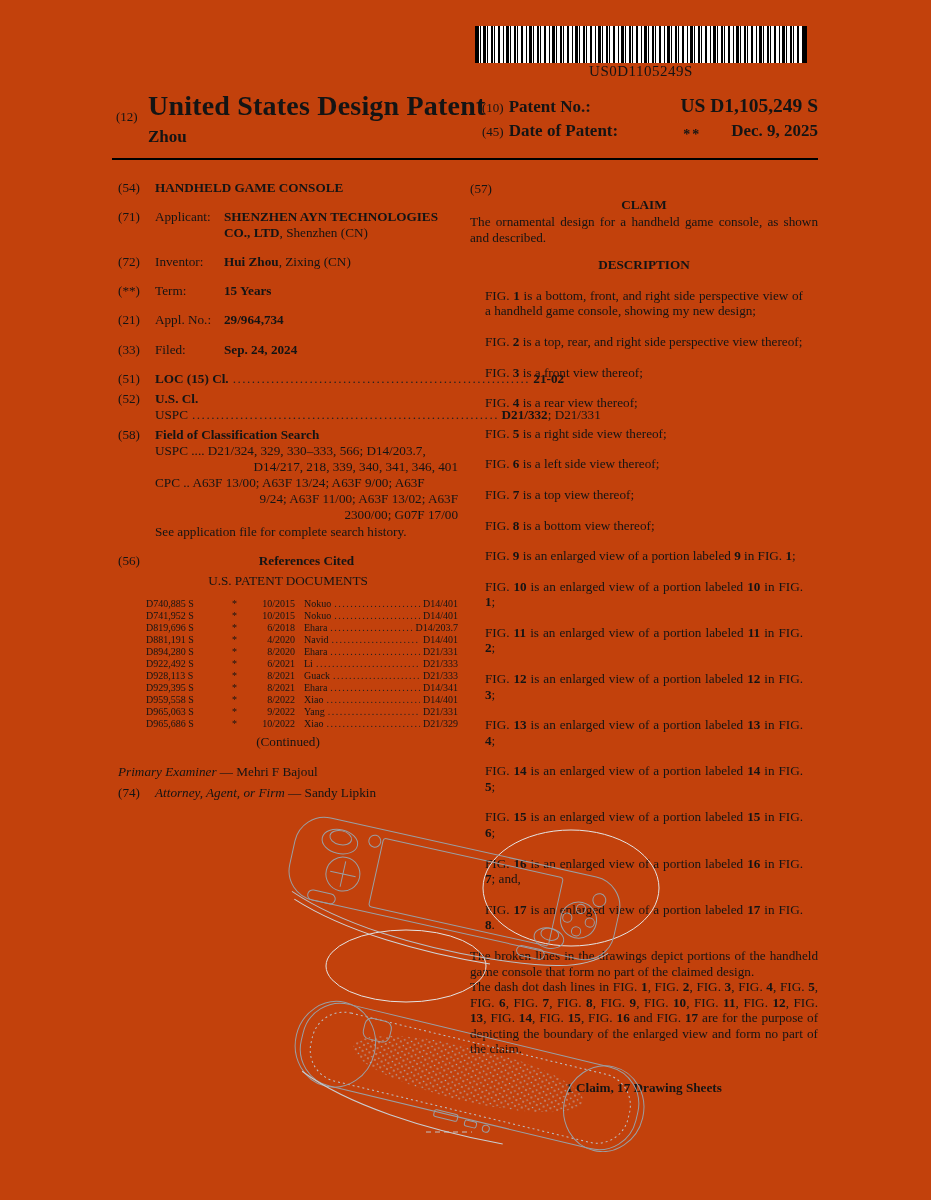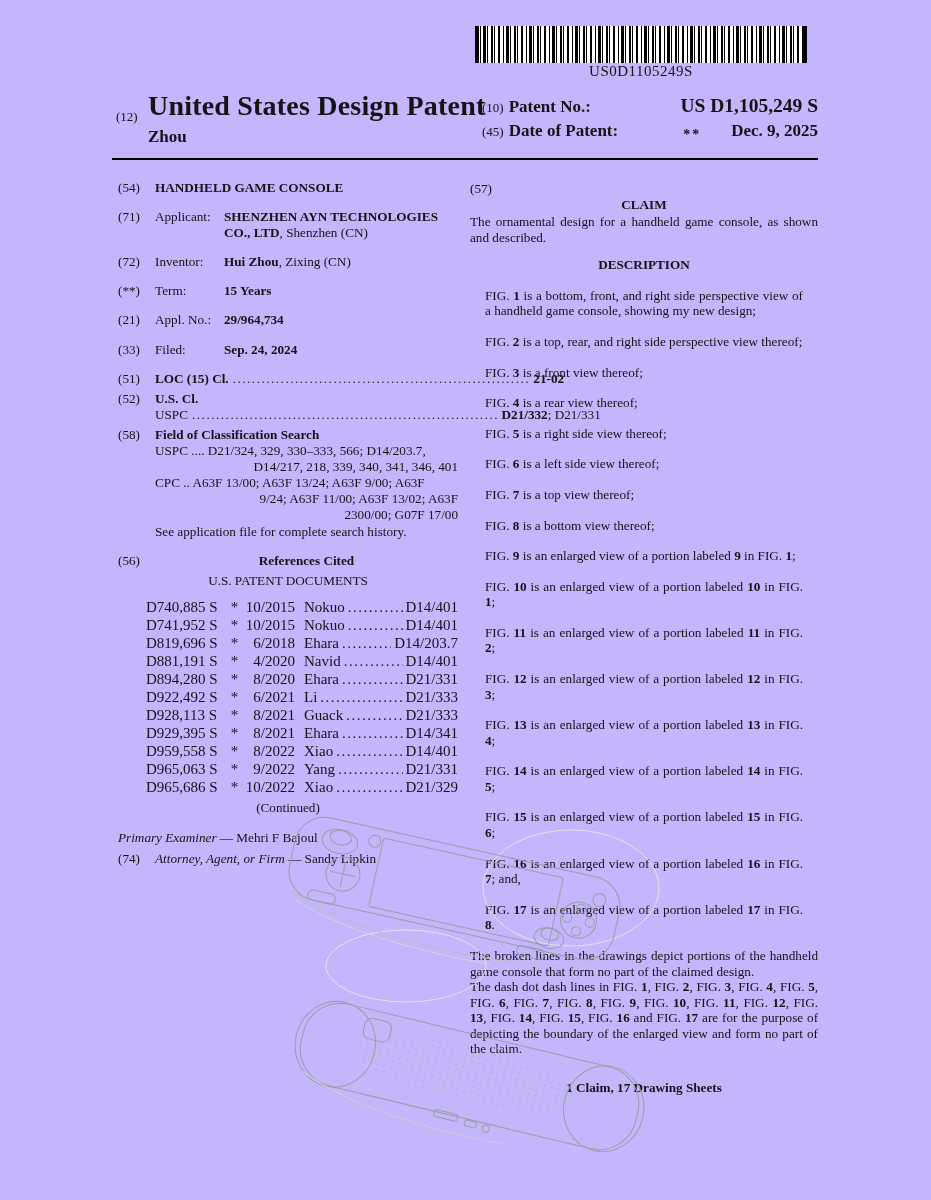"US0D1105249S" .page { background: #c4b5fd -> #c2410c }
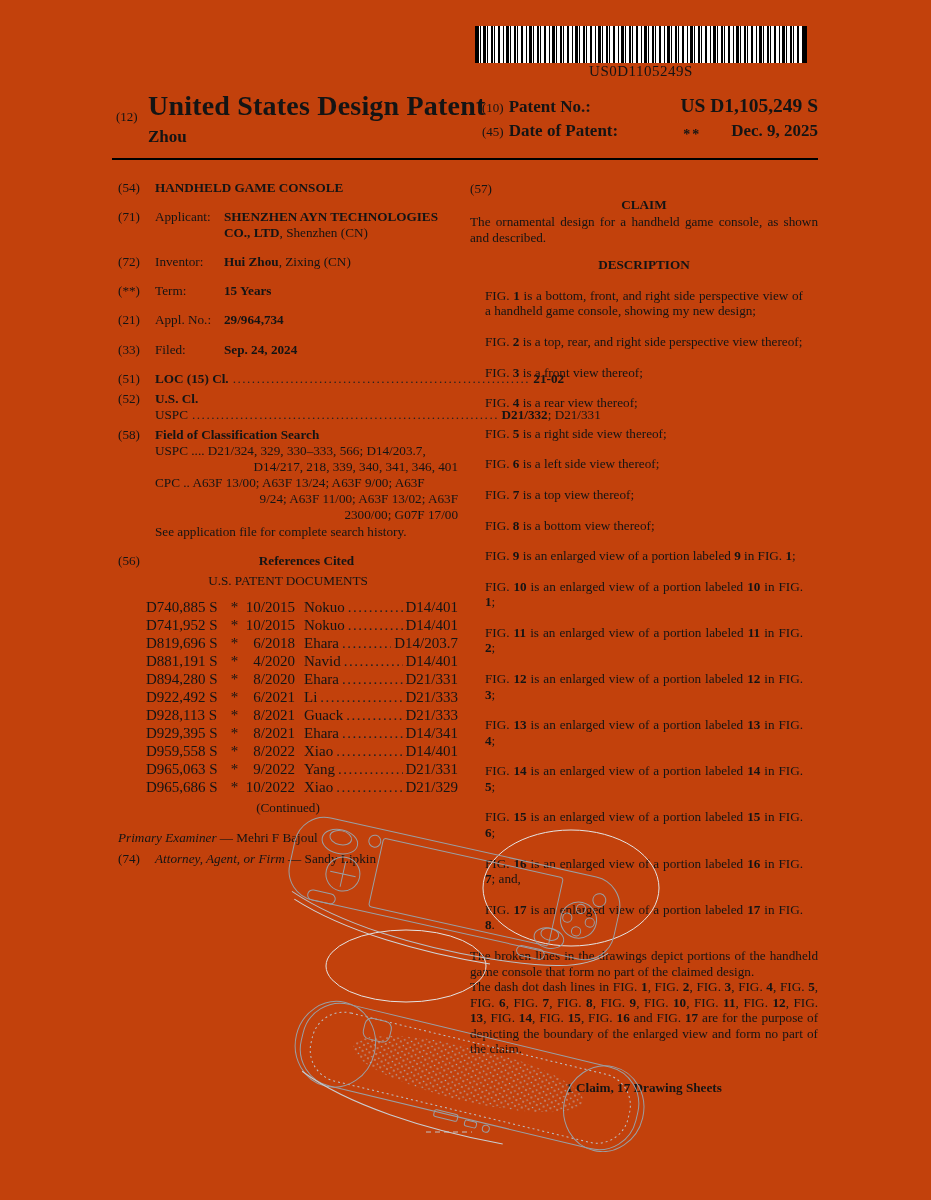"D740,885 S" .ref-row { font-size: 15px -> 10px }
